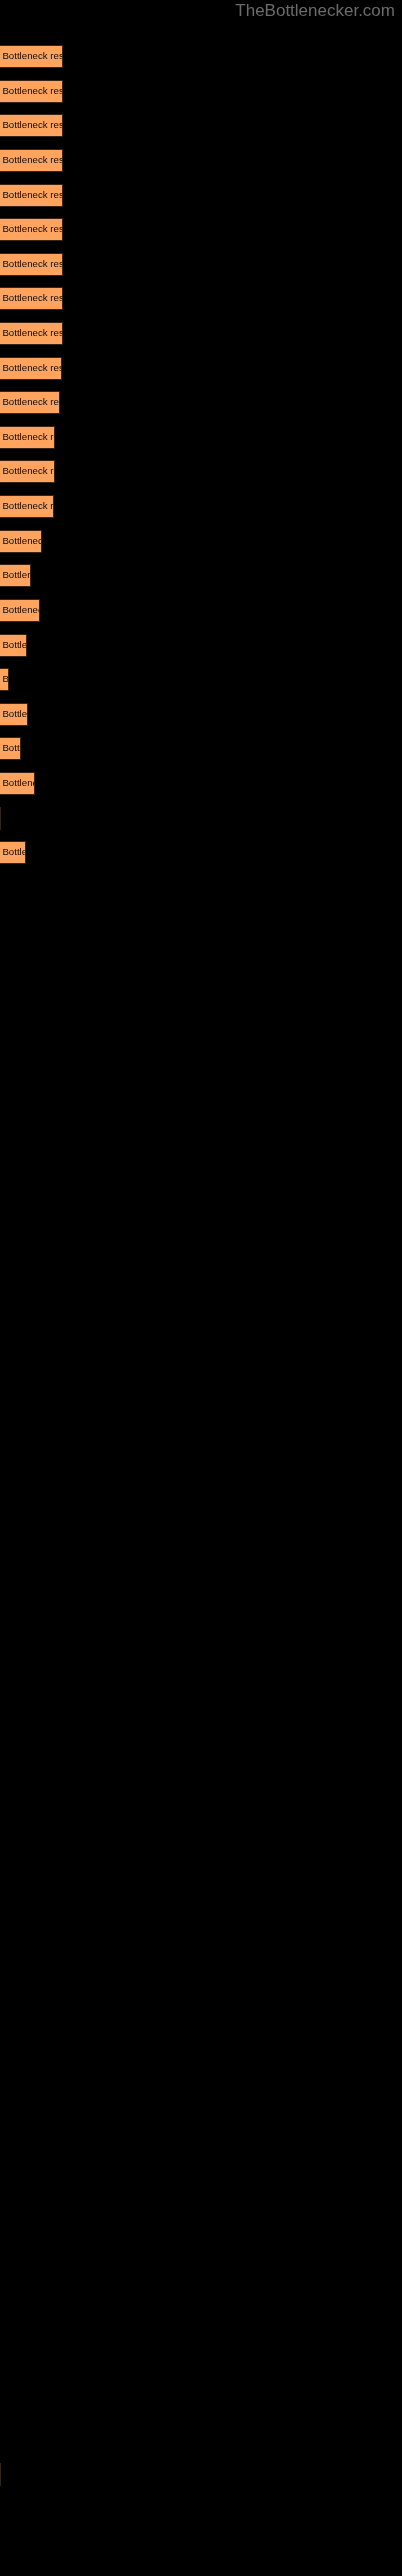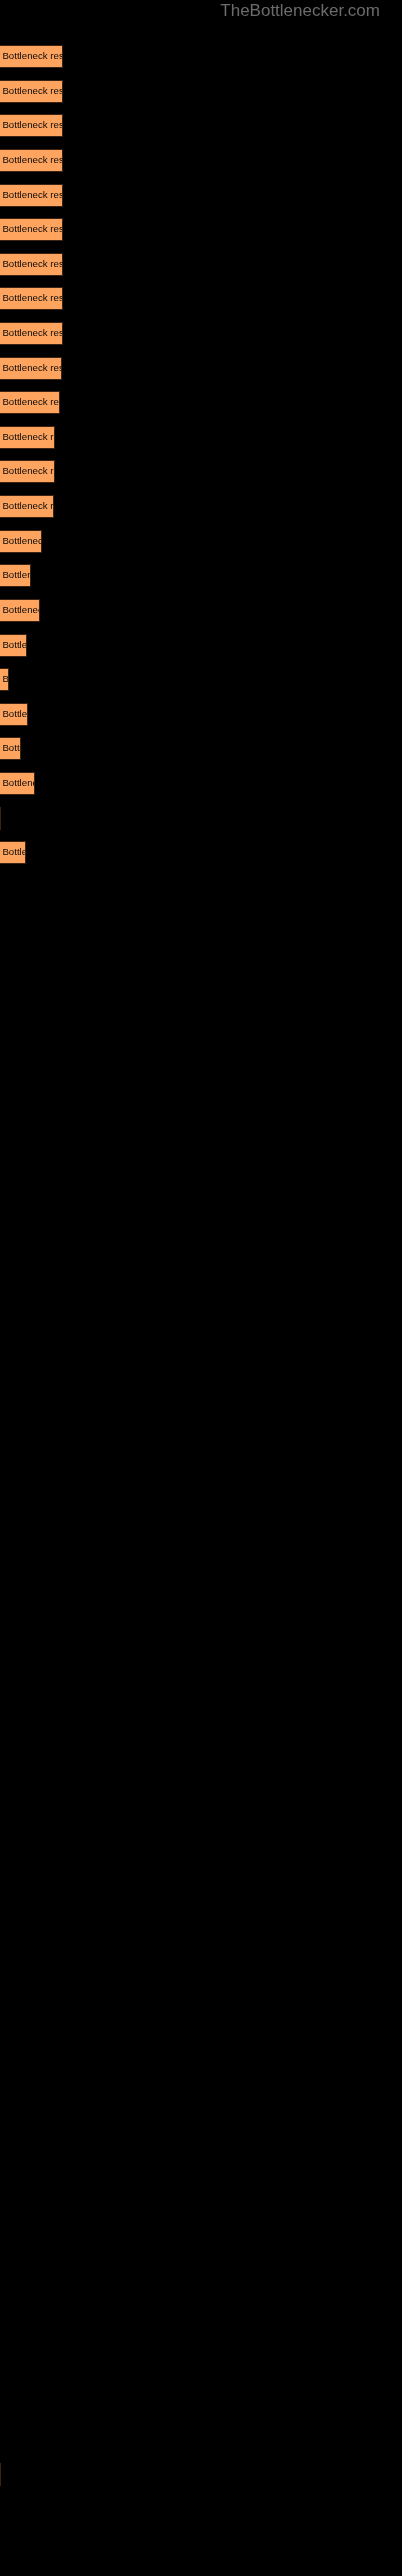"TheBottlenecker.com" #site-title { padding-right: 23px -> 8px }
